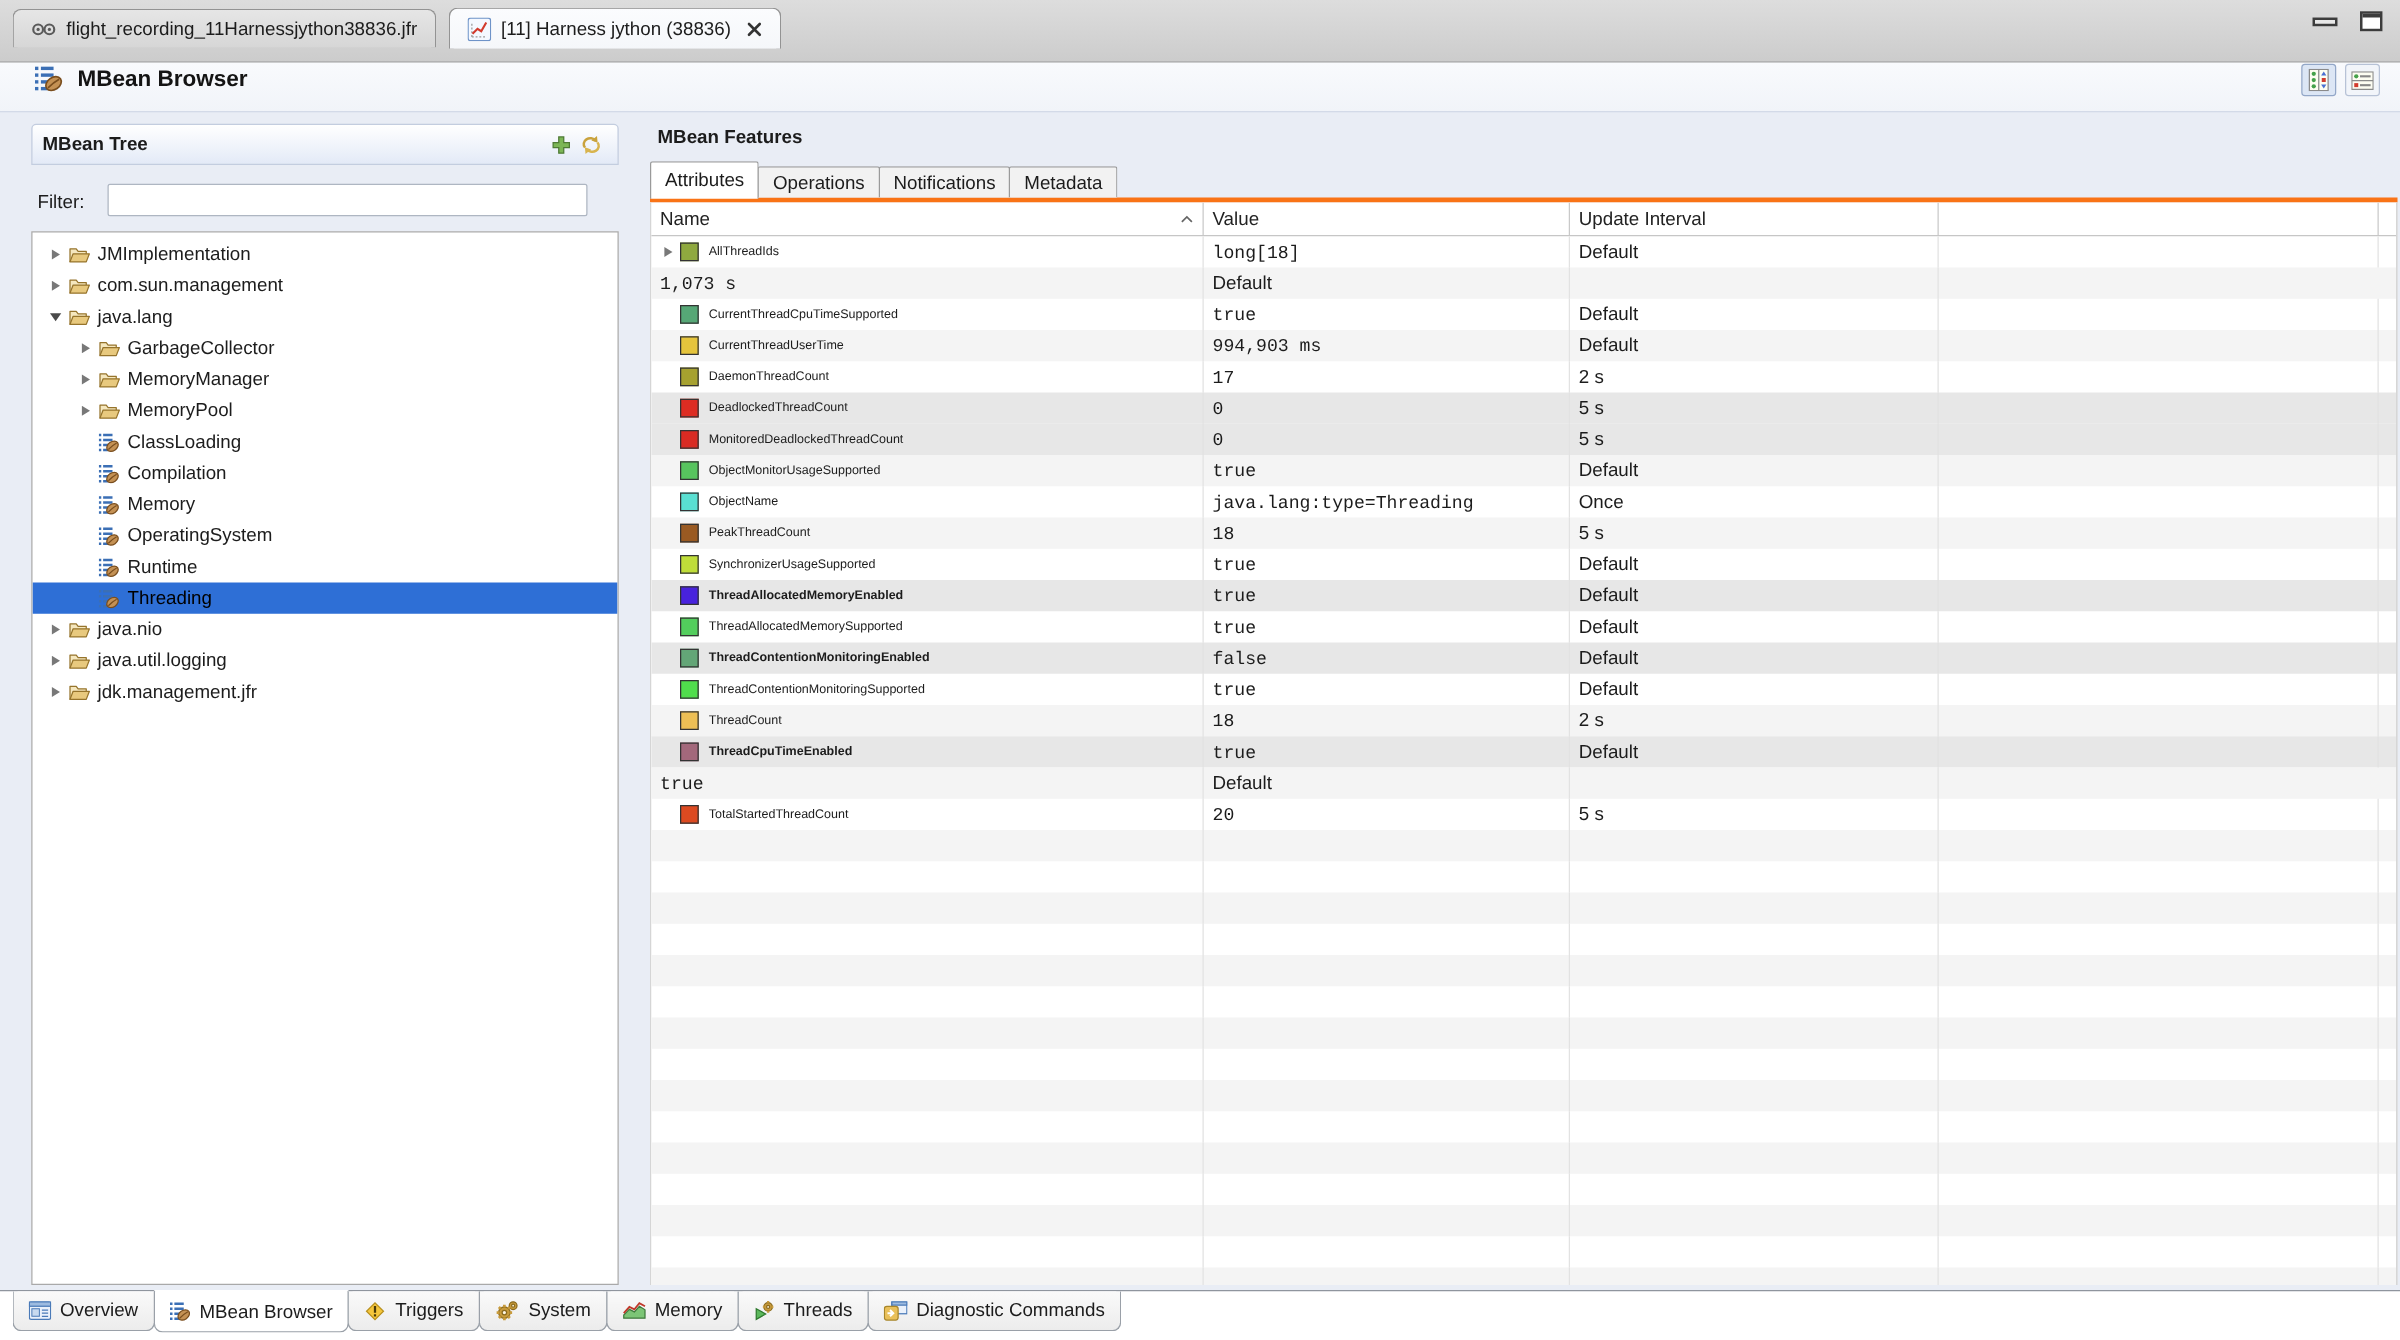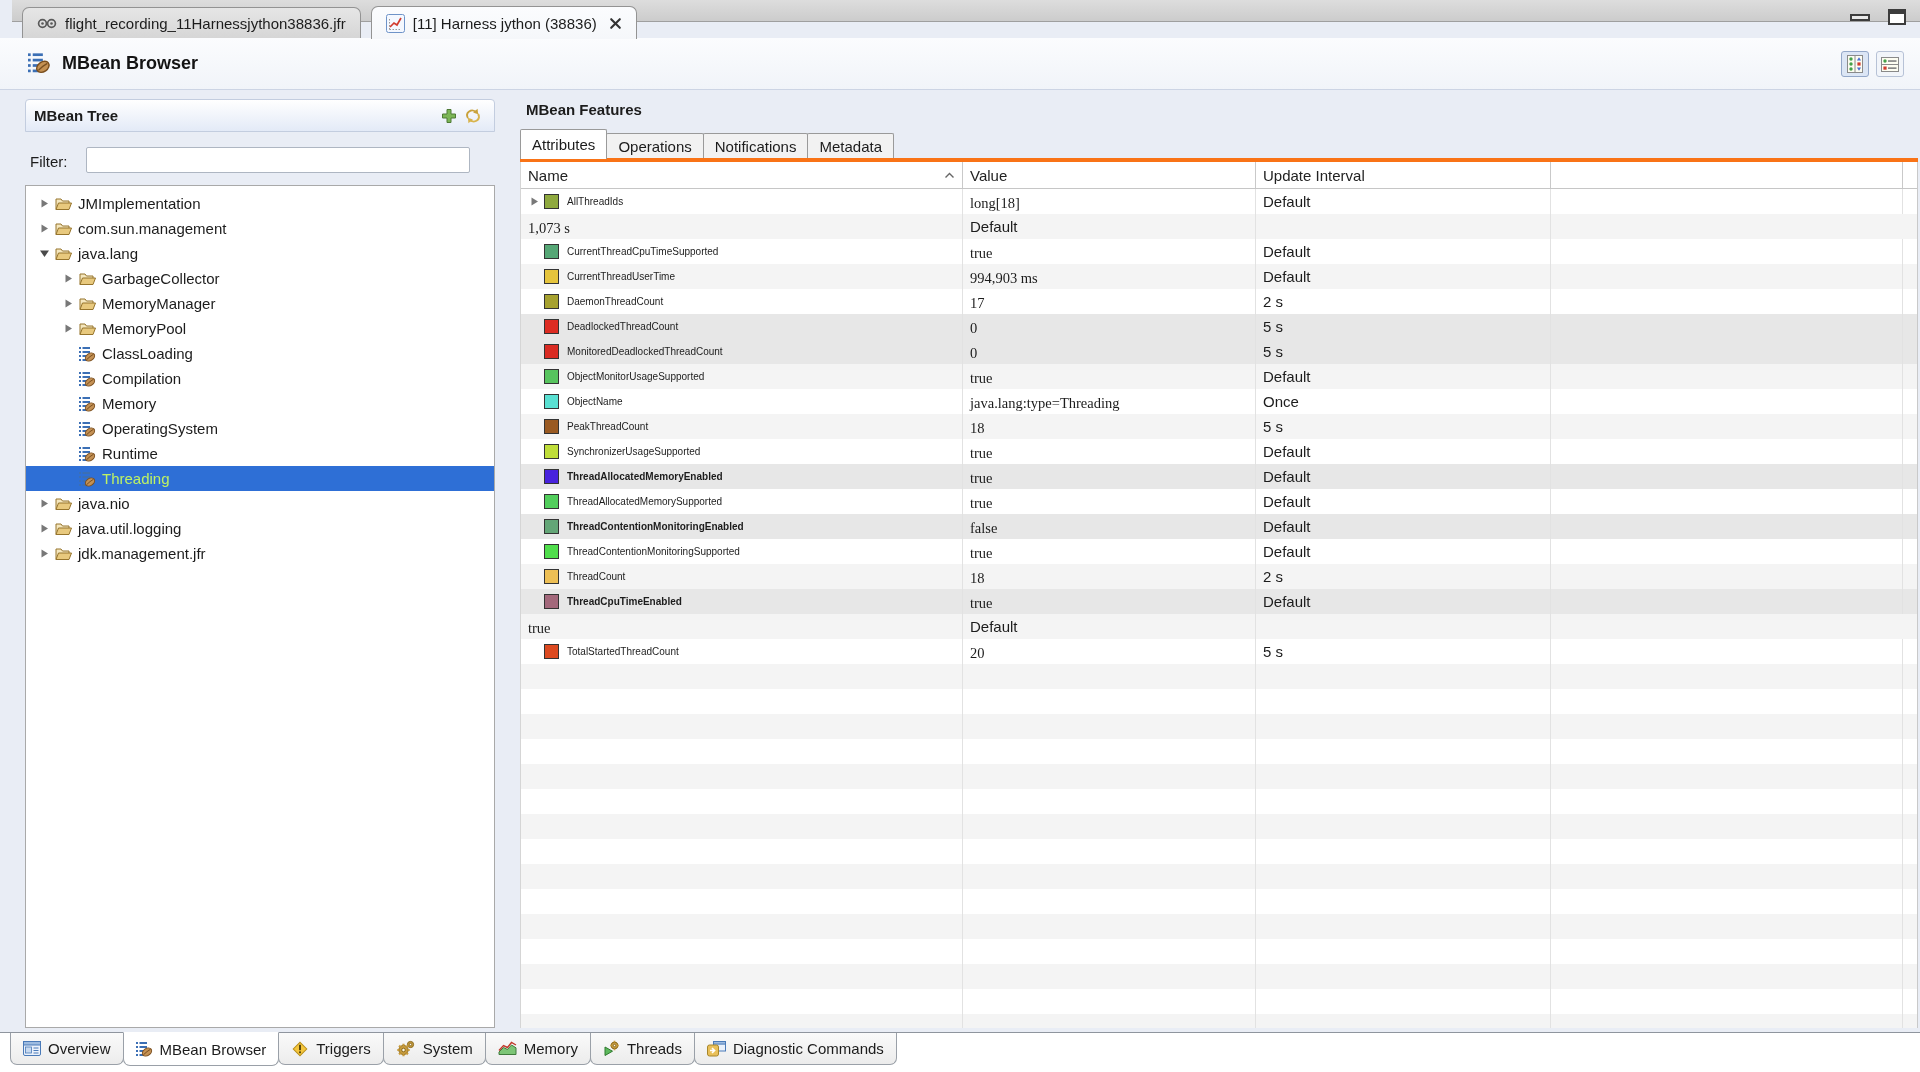"flight_recording_11Harnessjython38836.jf" .titlebar { height: 22px -> 50px; margin-left: 12px -> none }
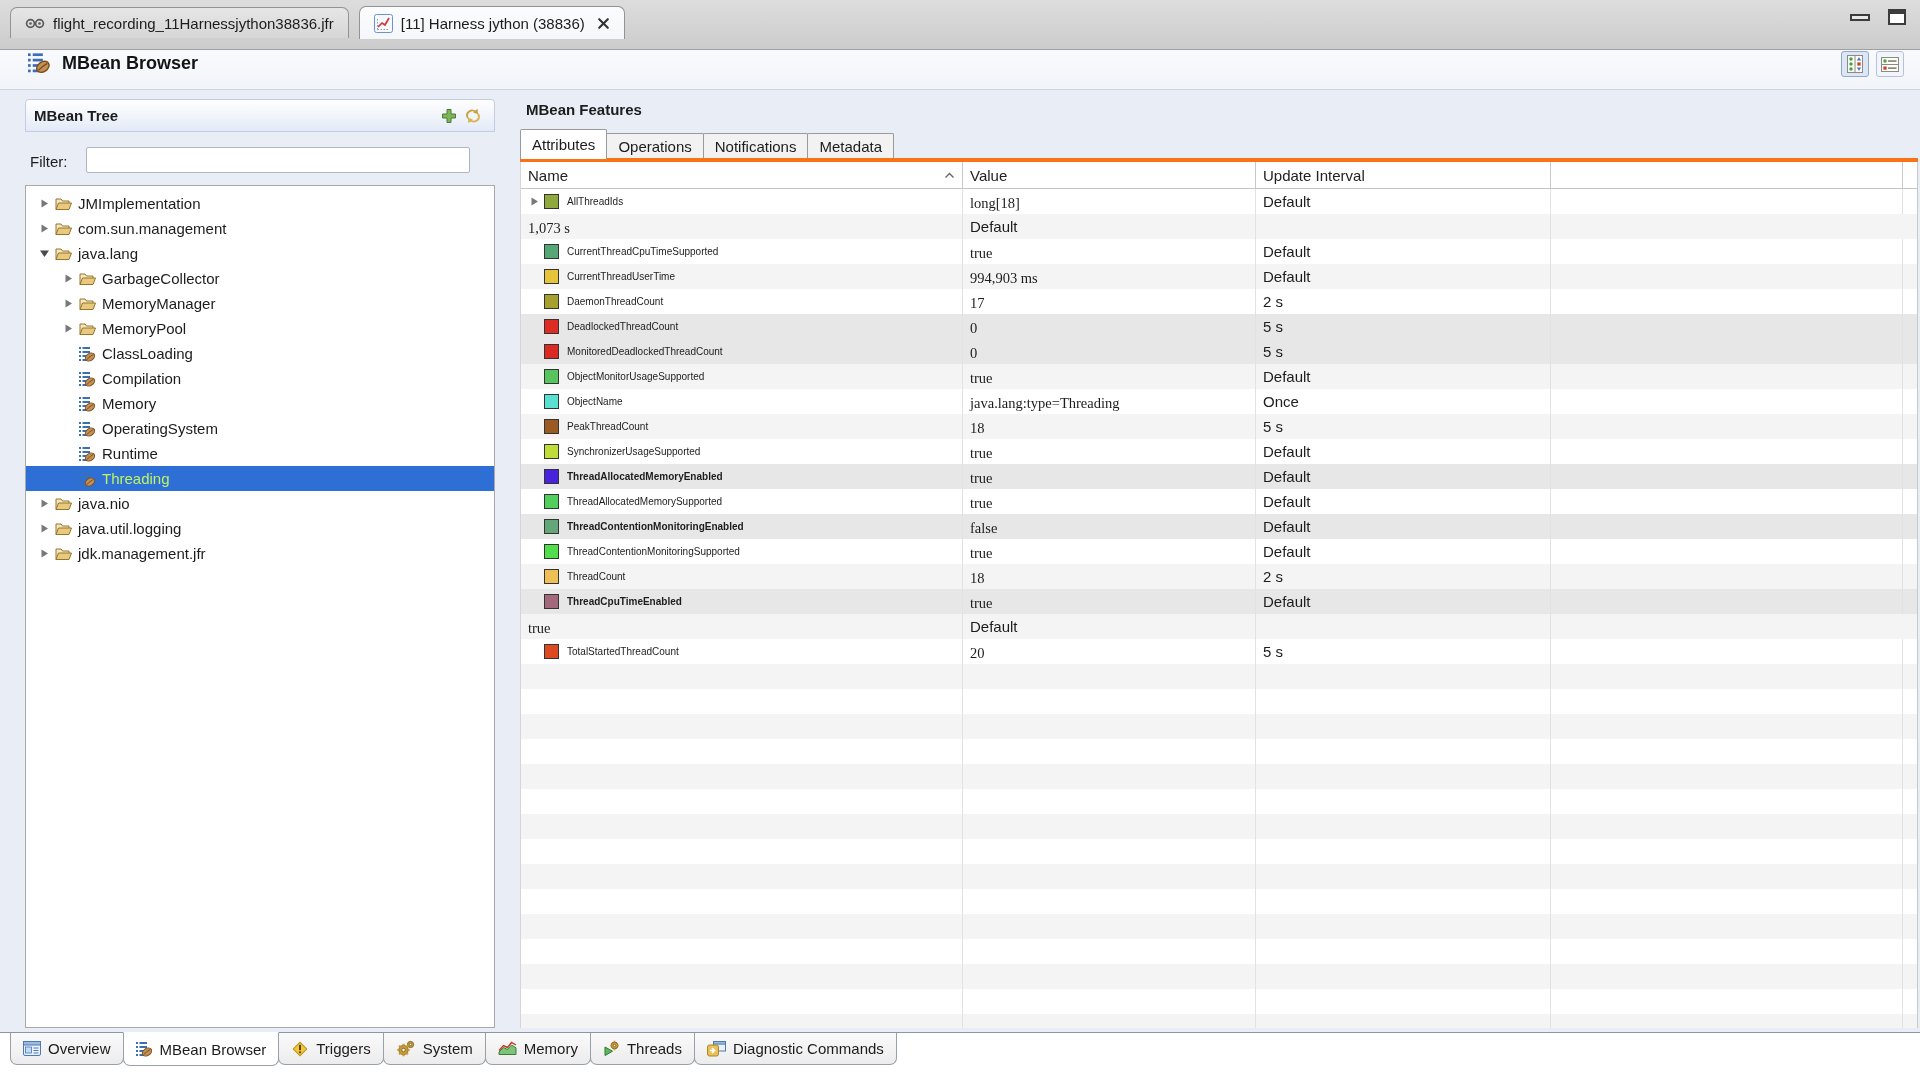"long[18]" .c-val { font-family: Liberation Serif, serif -> Liberation Mono, monospace }
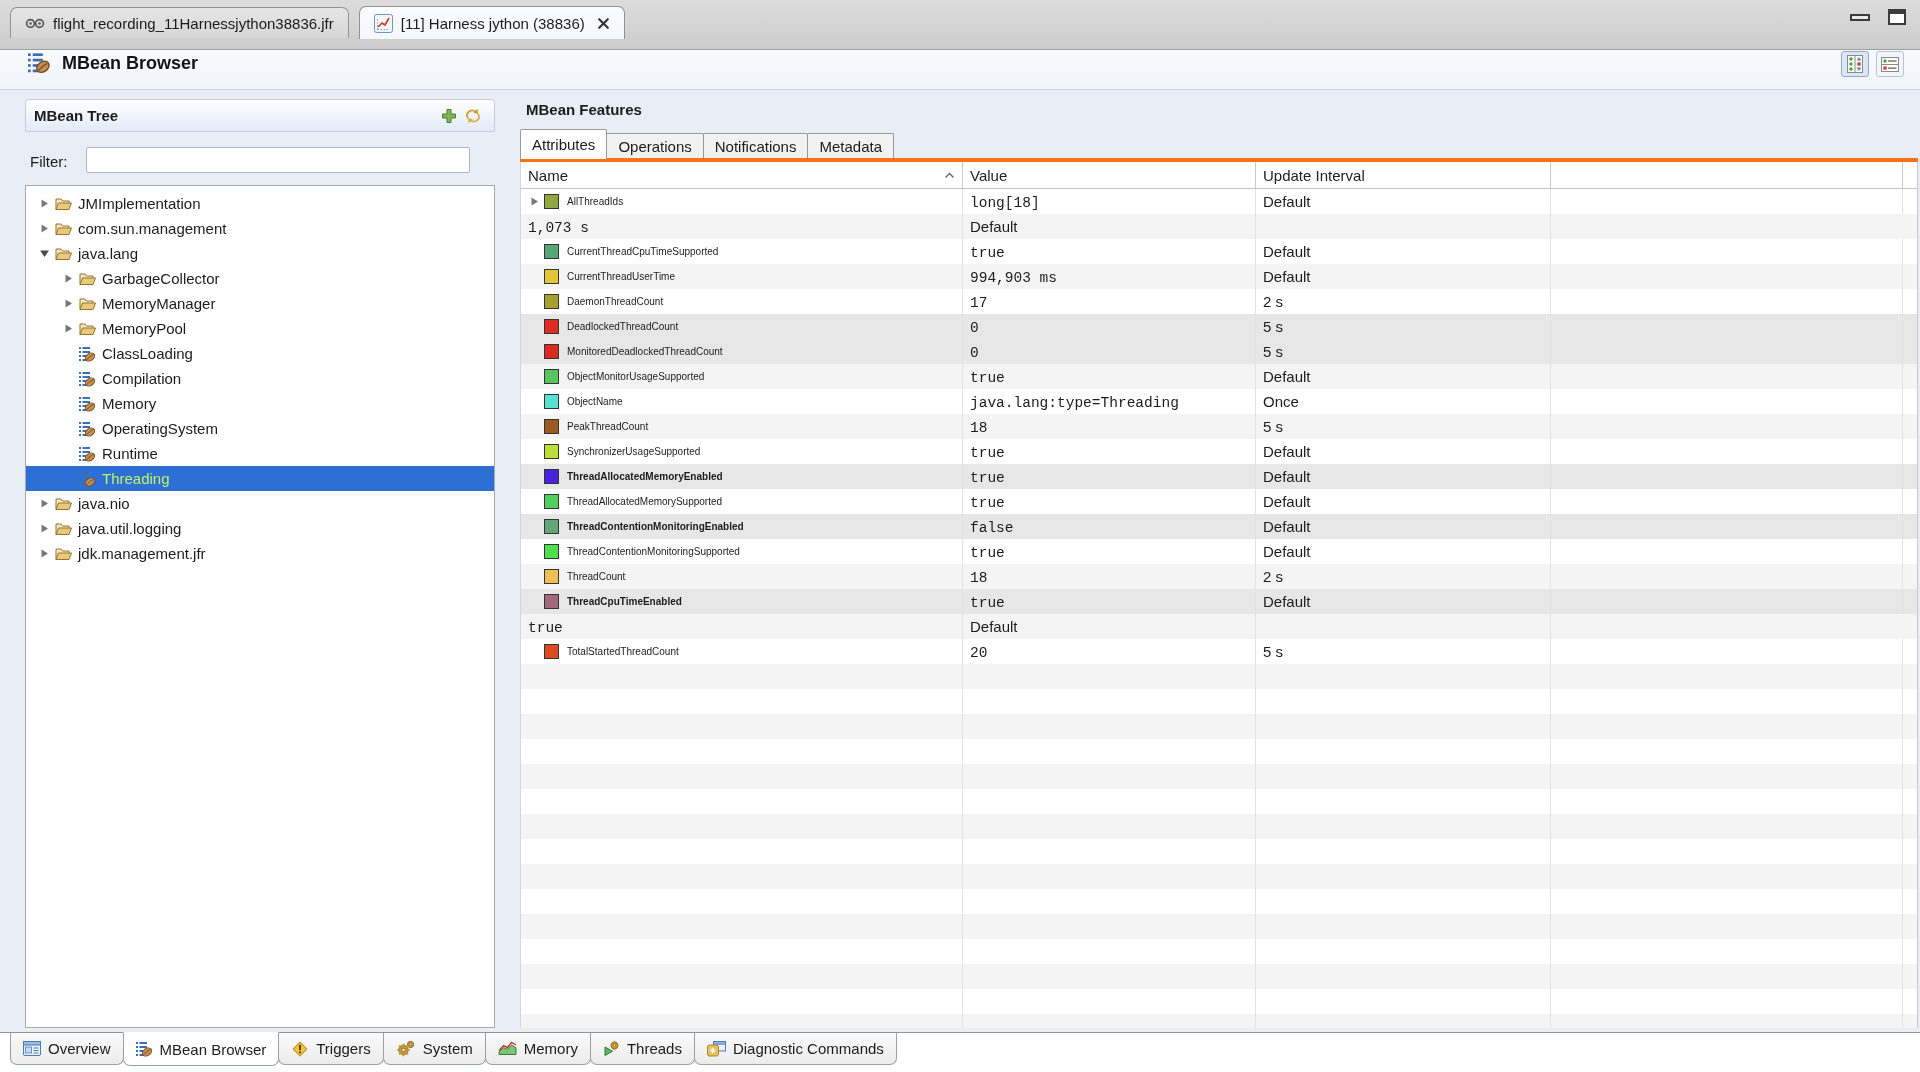"Threading" .trow.selected .tlabel { color: #bef264 -> #000000 }
